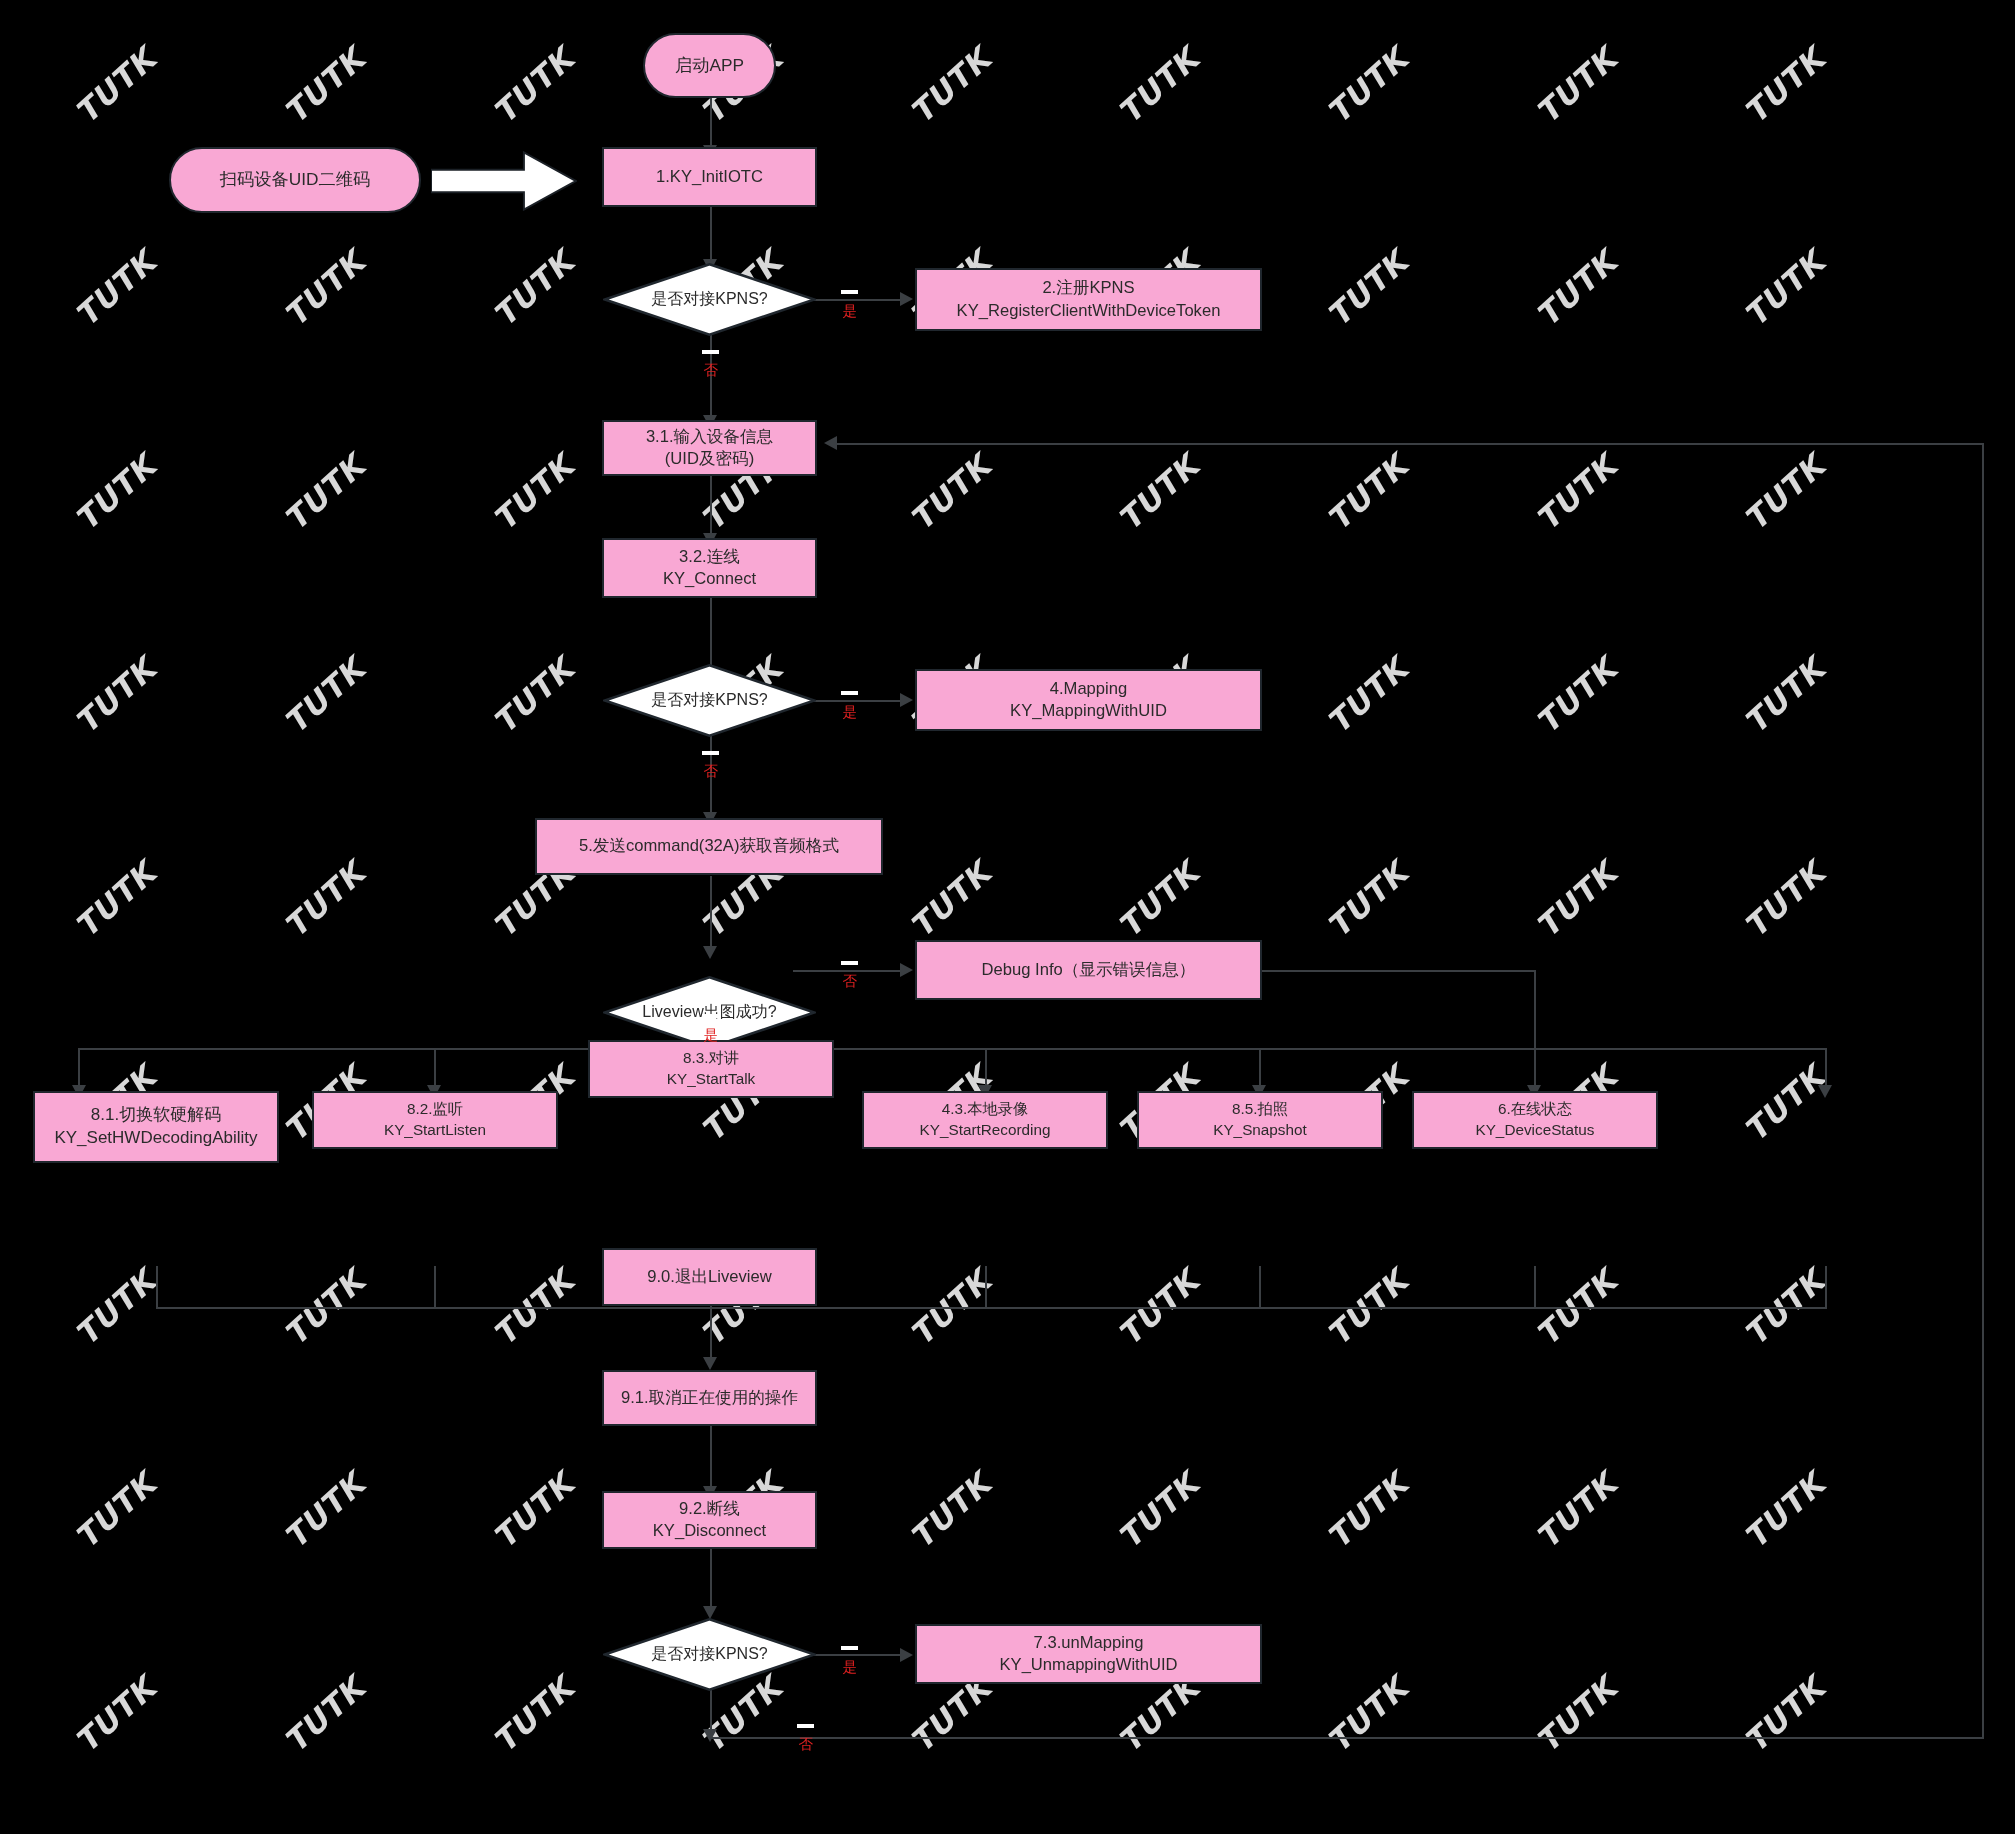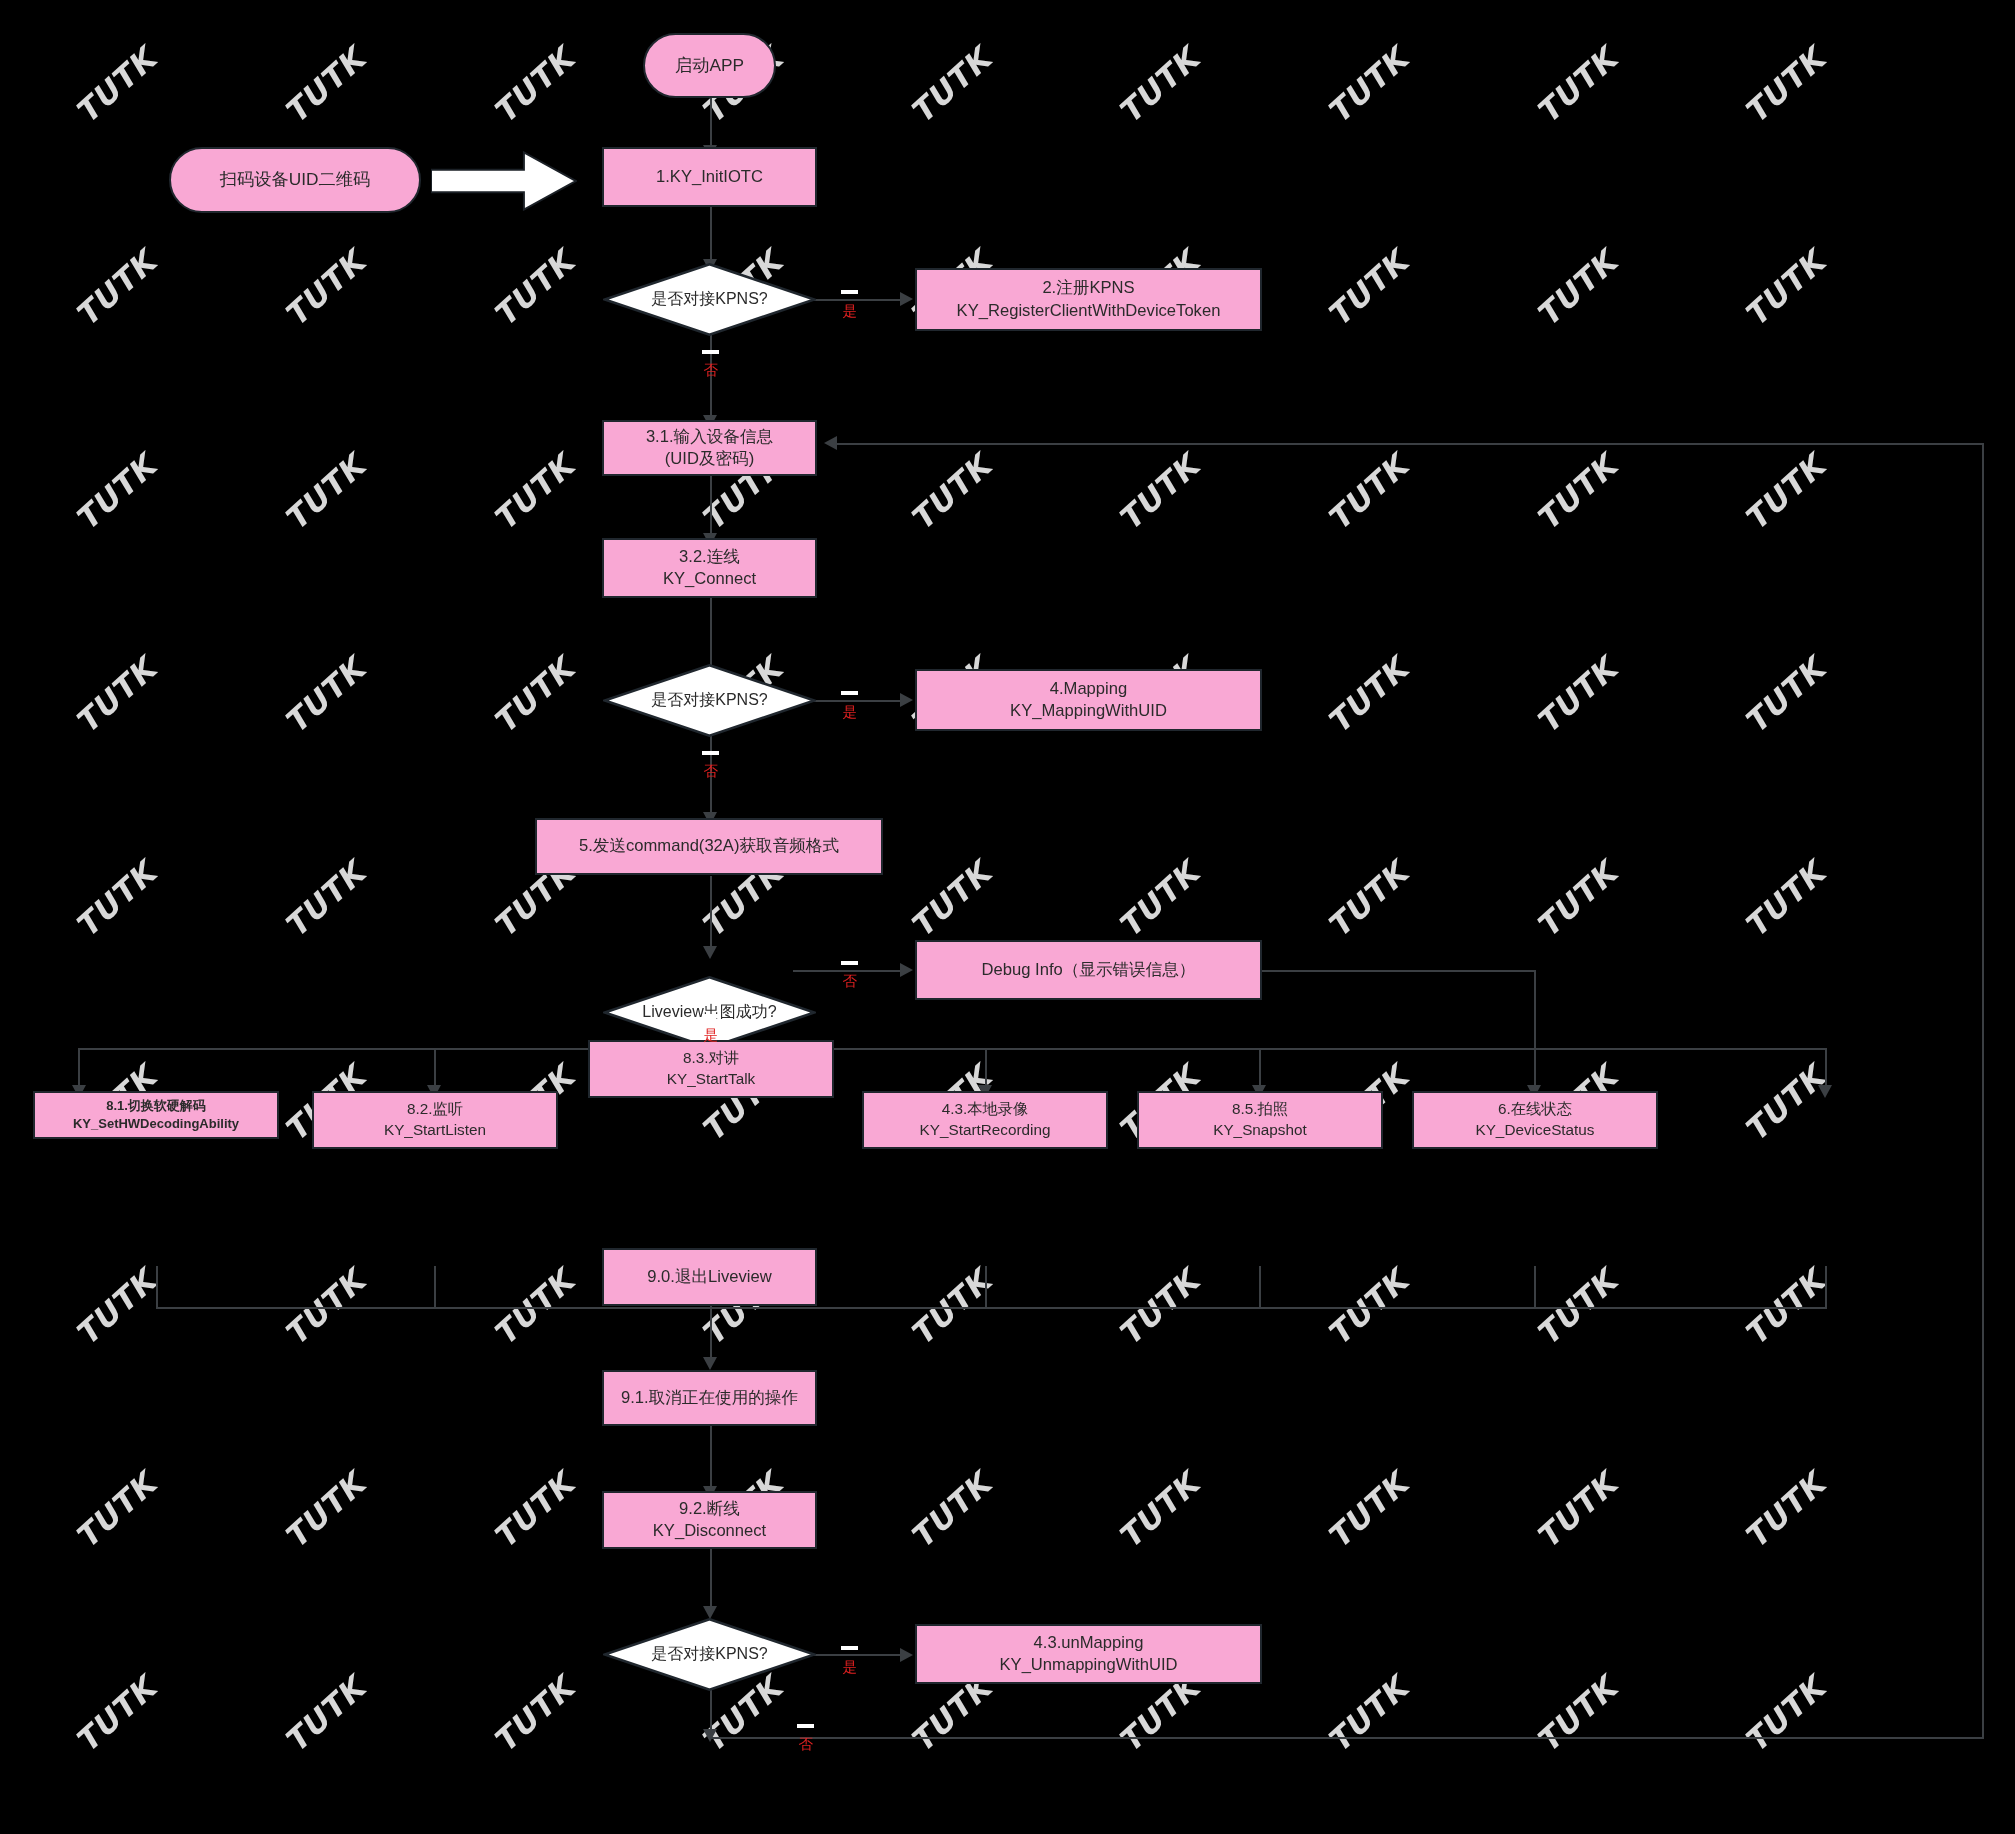"8.1.切换软硬解码" div.node { font-size: 13px -> 17px; font-weight: bold -> none; height: 48px -> 72px }
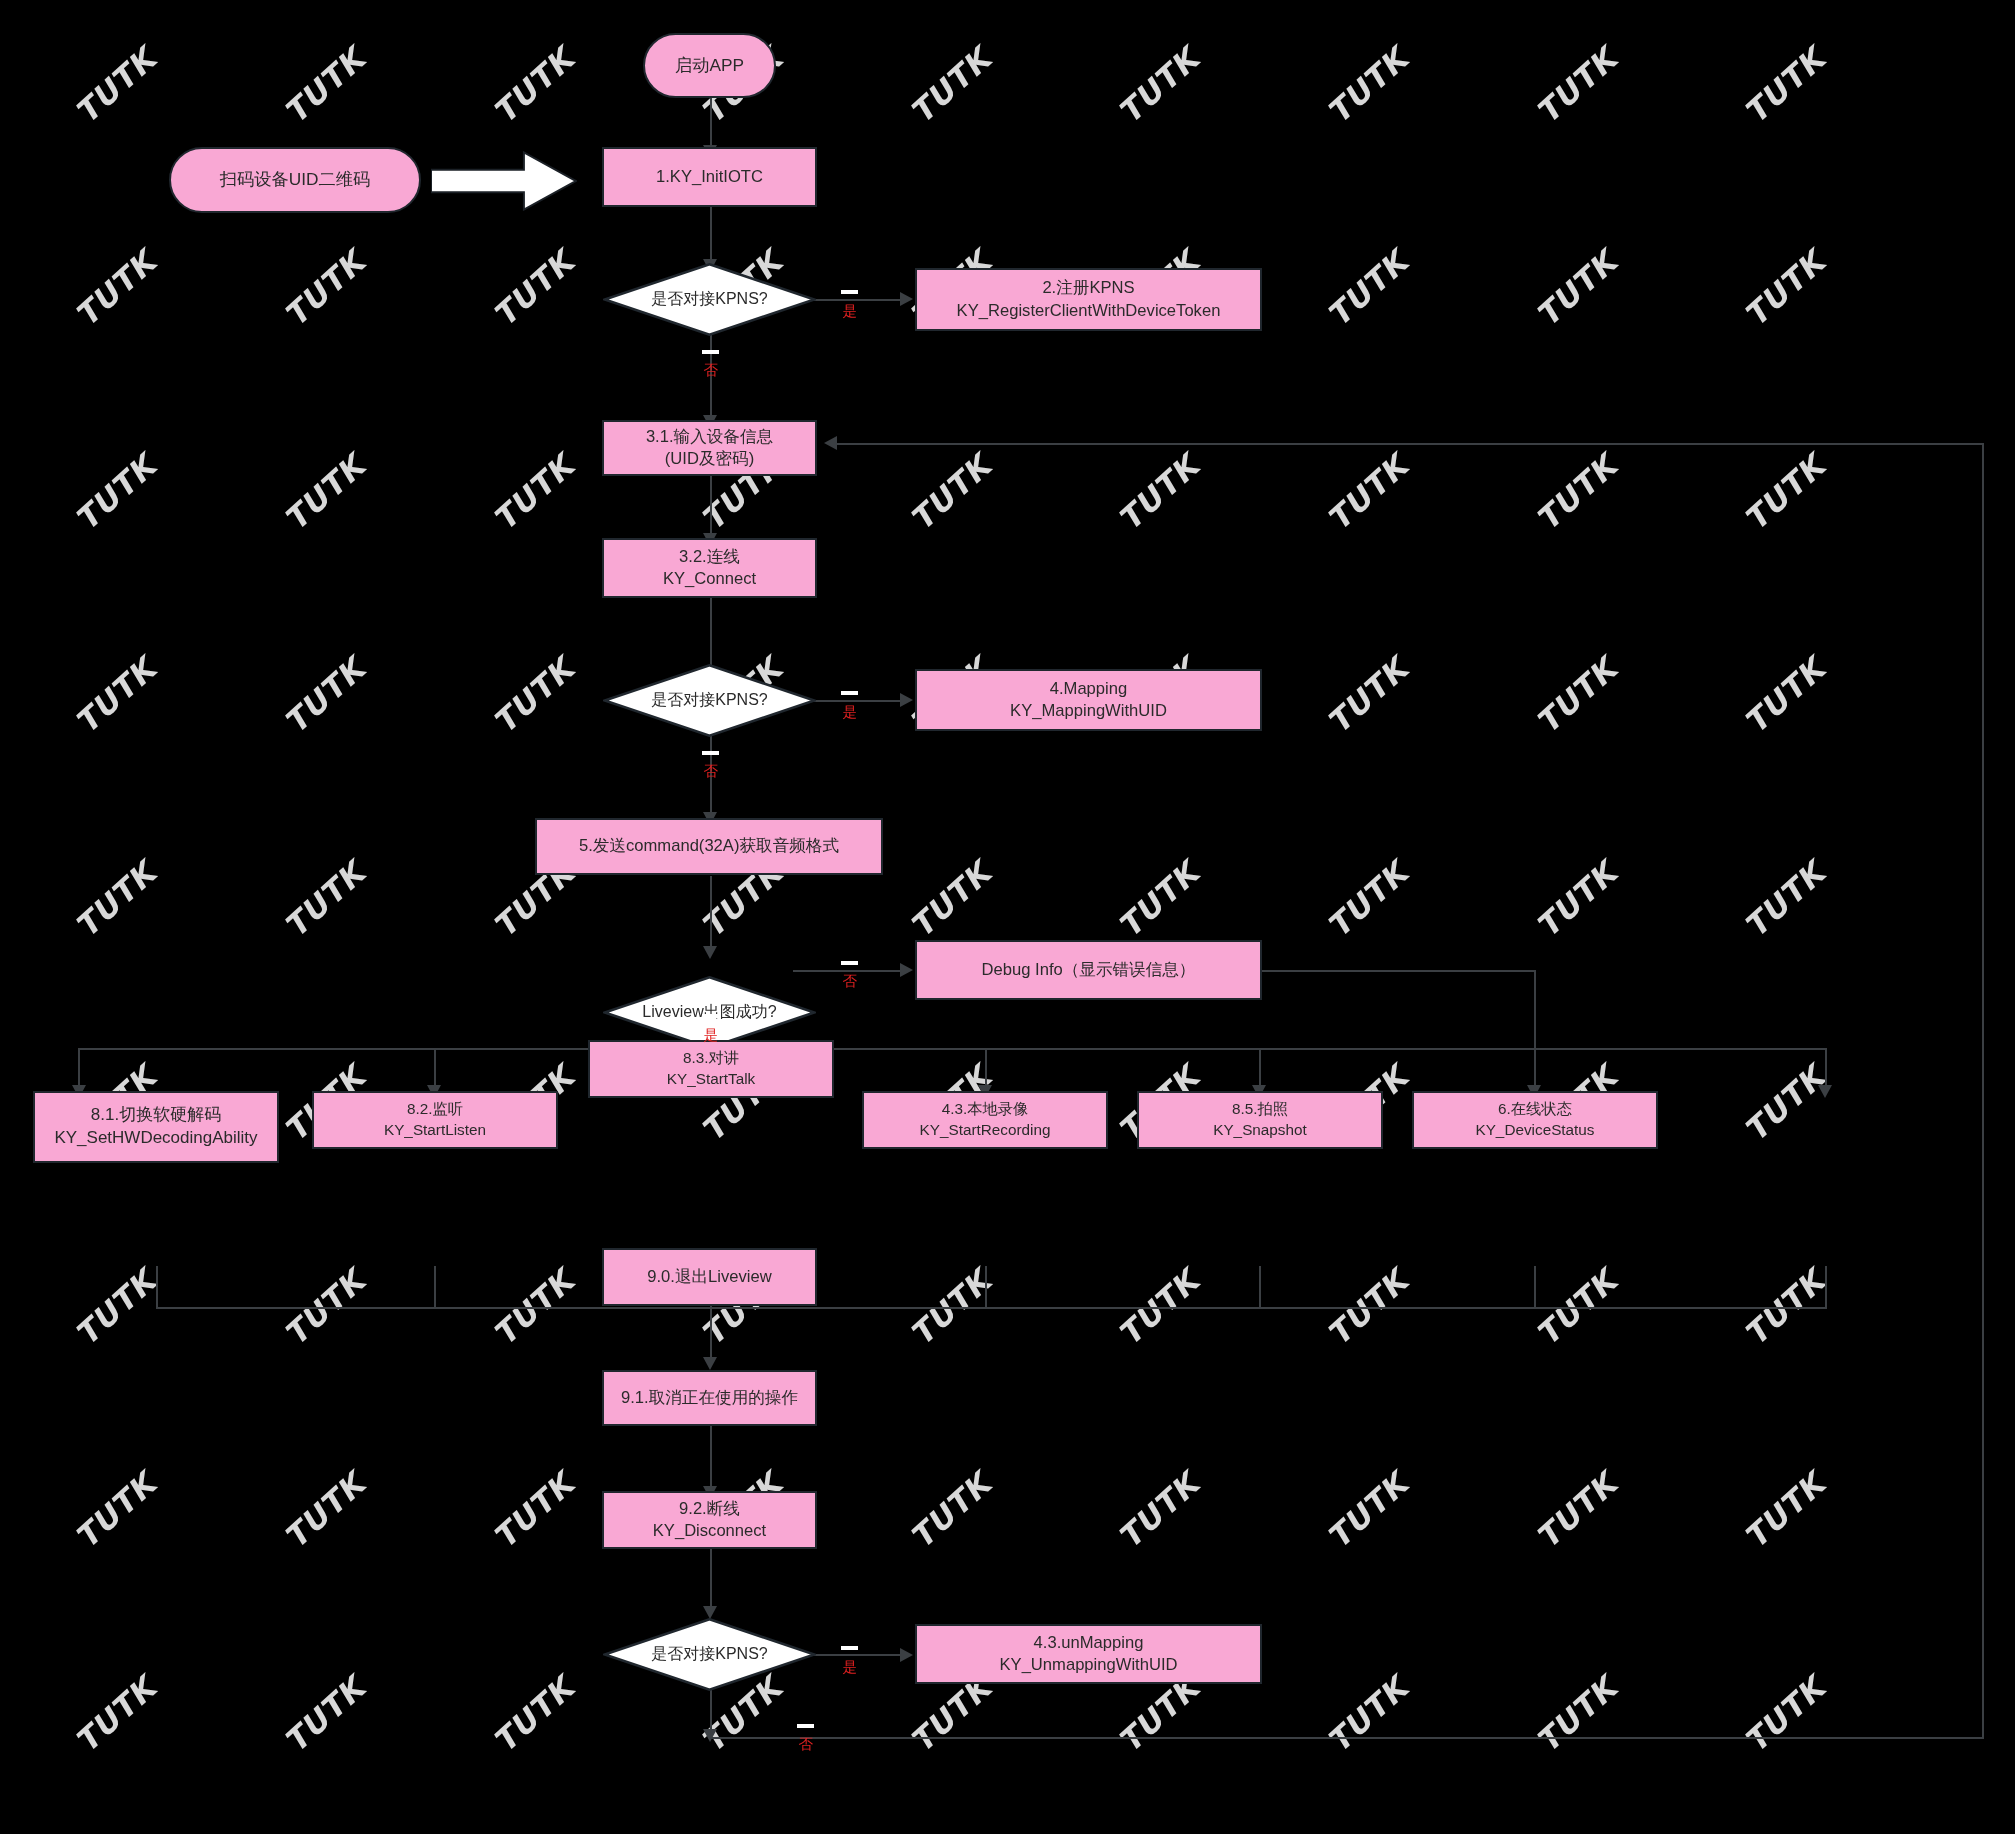"4.3.unMapping" span.lbl { text: 4.3.unMapping -> 7.3.unMapping }
